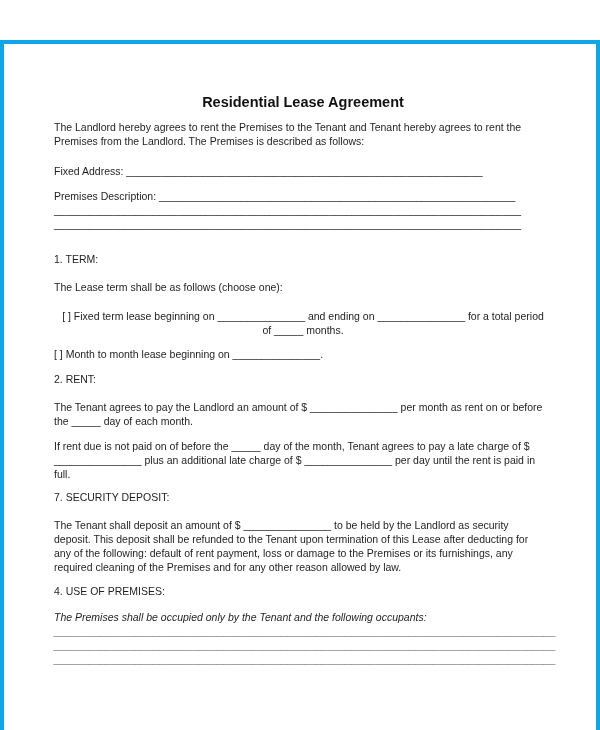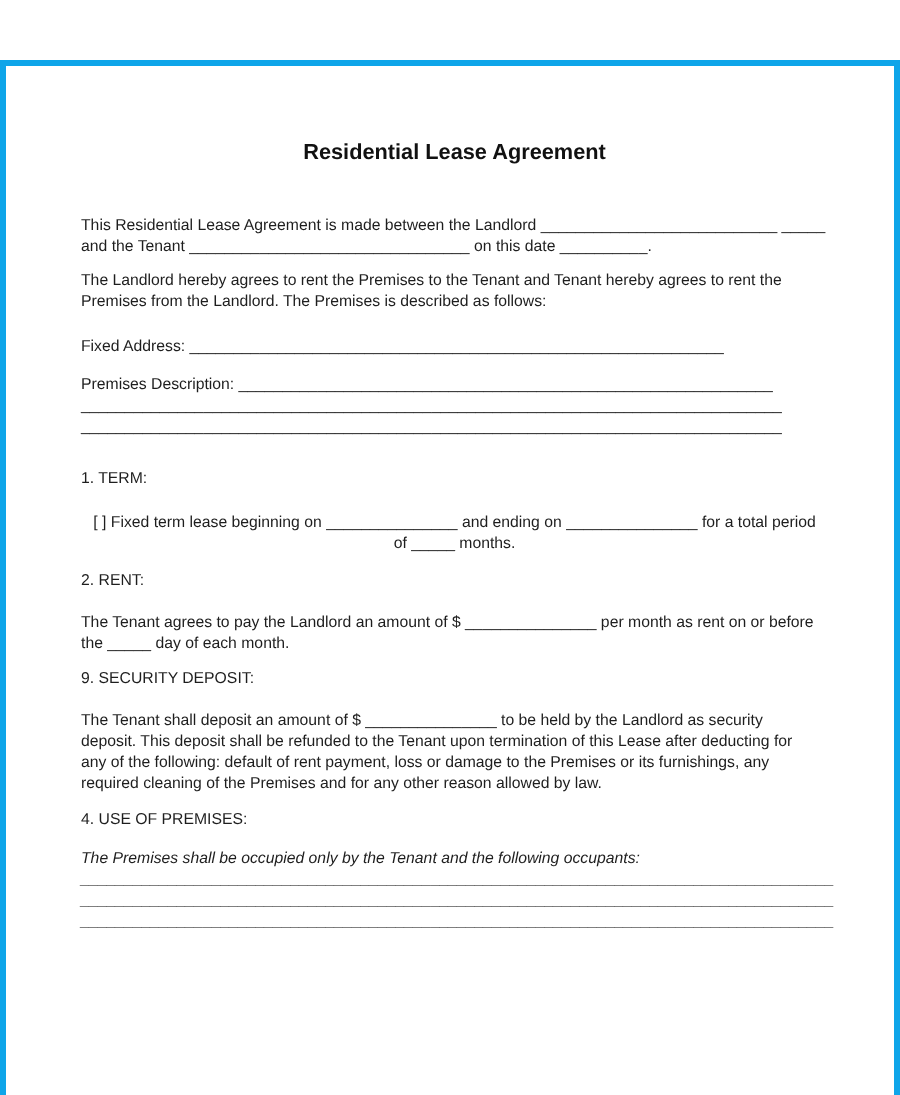"This Residential Lease Agreement is" div.para { html: <div>This Residential Lease Agreement is made between the Landlord ___________________________ _____ and the Tenant ________________________________ on this date __________.</div> -> none }
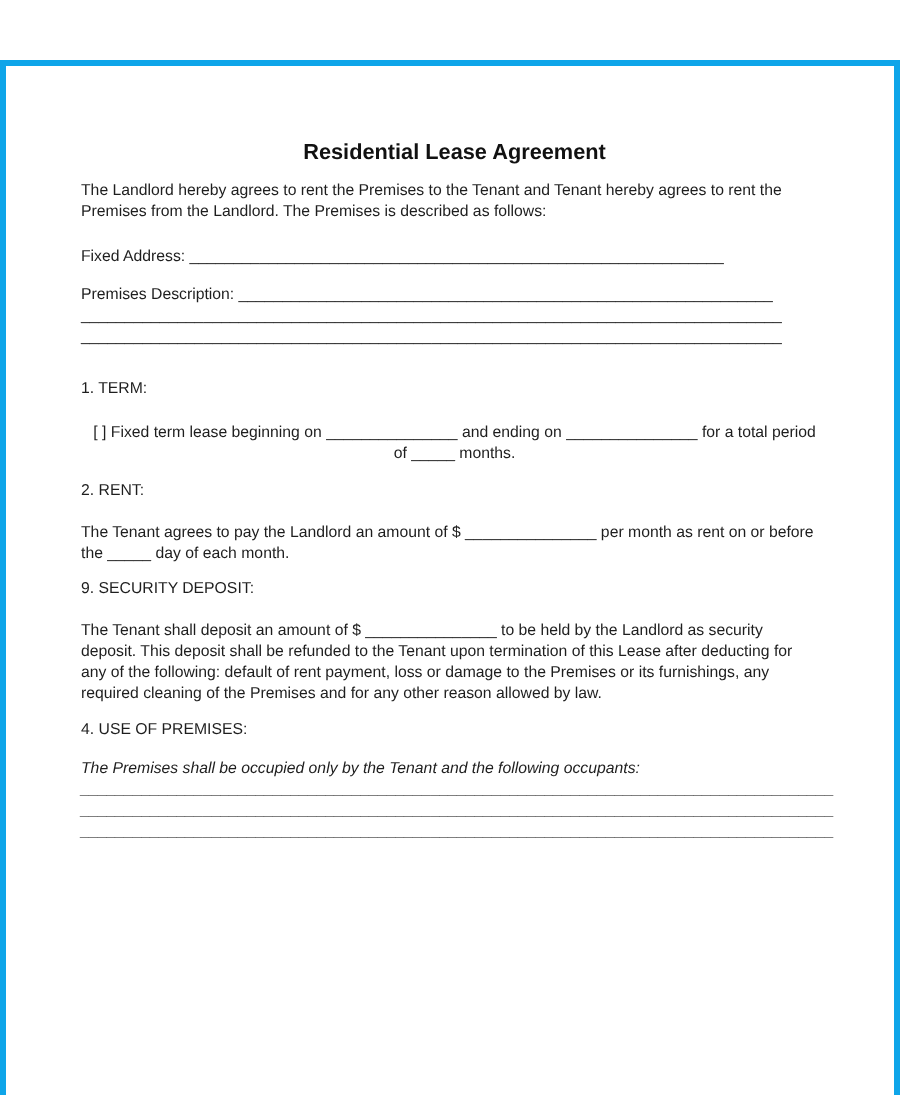"The Lease term shall be" div.para { html: none -> <div>The Lease term shall be as follows (choose one):</div> }
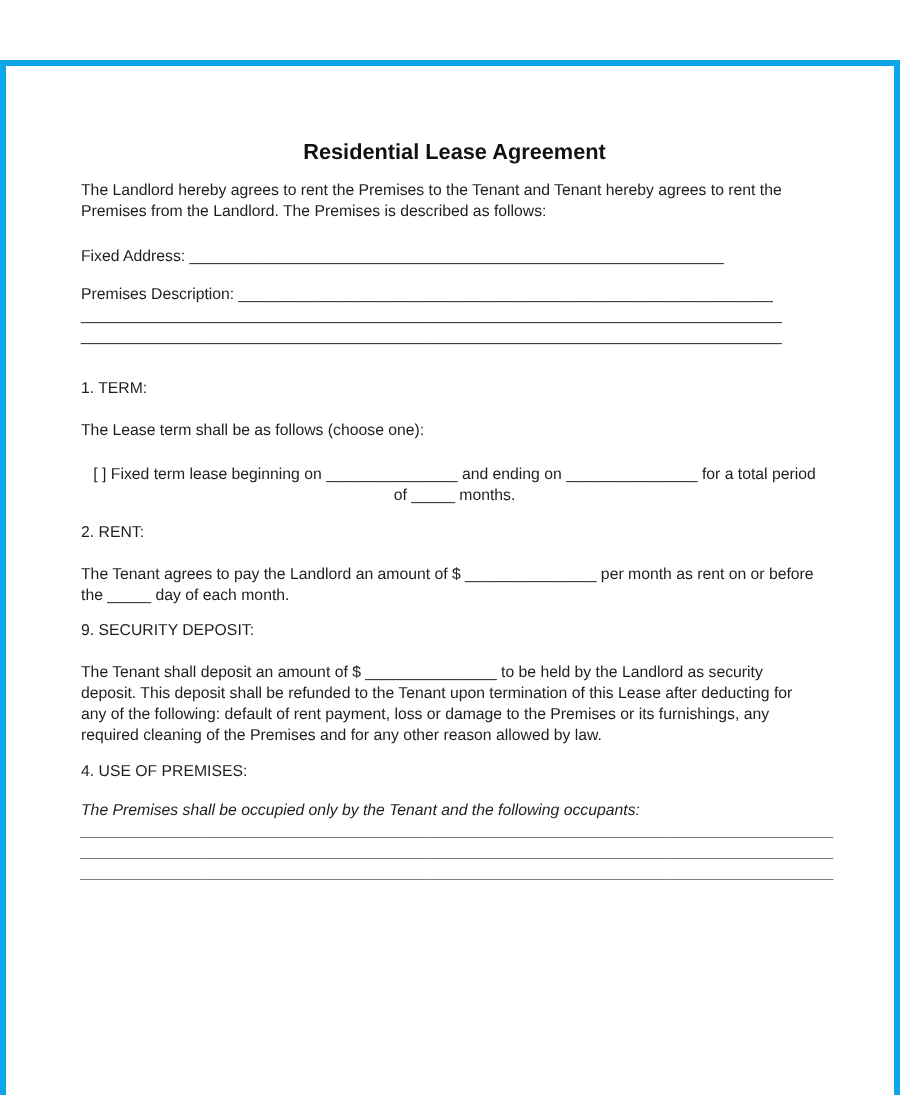"[ ] Month to month" div.para { html: none -> <div>[ ] Month to month lease beginning on _______________.</div> }
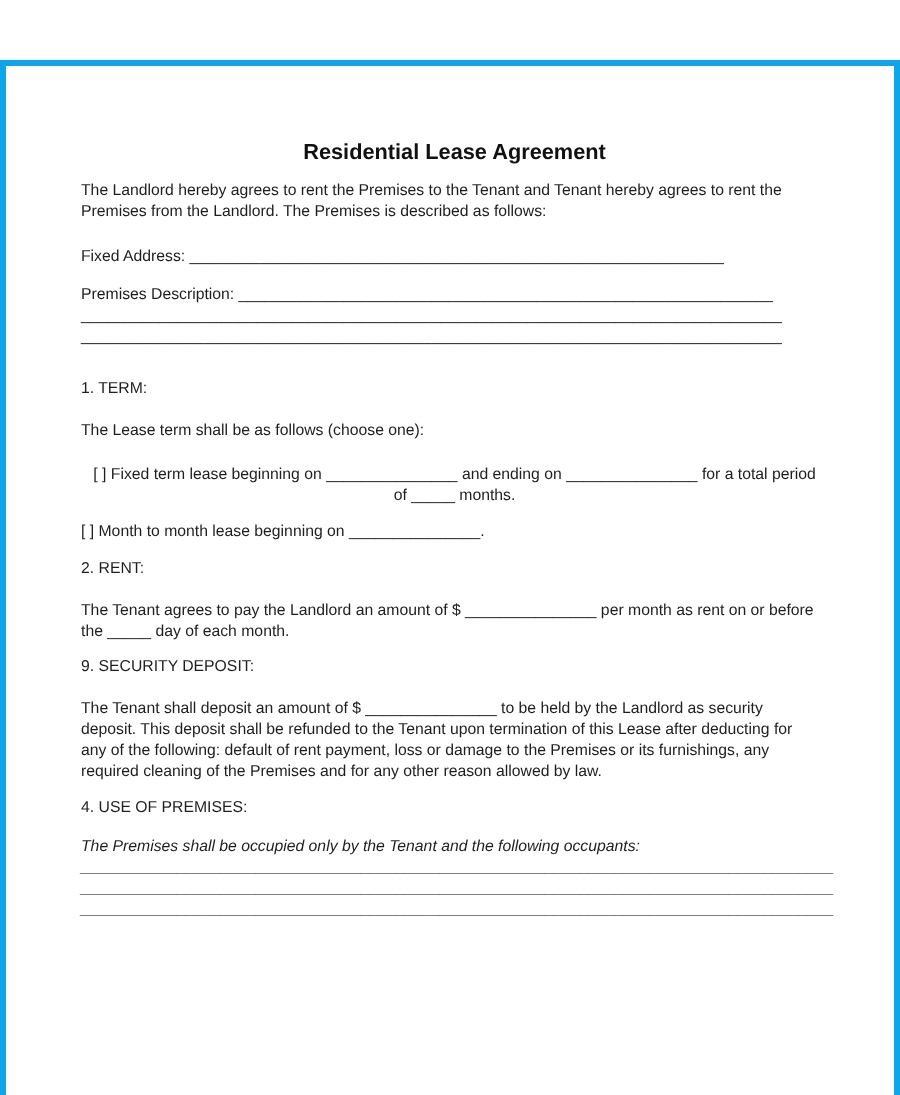"If rent due is not" div.para { html: none -> <div>If rent due is not paid on of before the _____ day of the month, Tenant agrees to pay a late charge of $ _______________ plus an additional late charge of $ _______________ per day until the rent is paid in full.</div> }
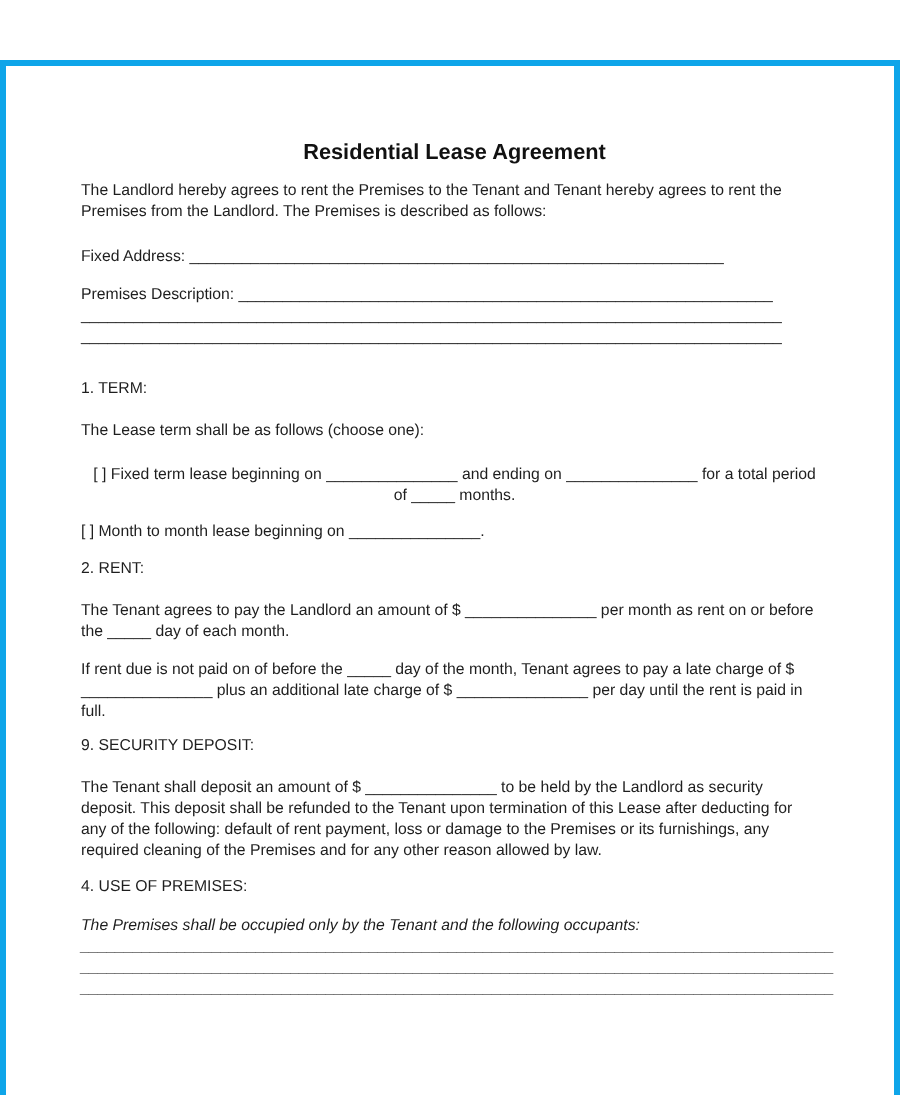"9. SECURITY DEPOSIT:" div.para { text: 9 -> 7 }
